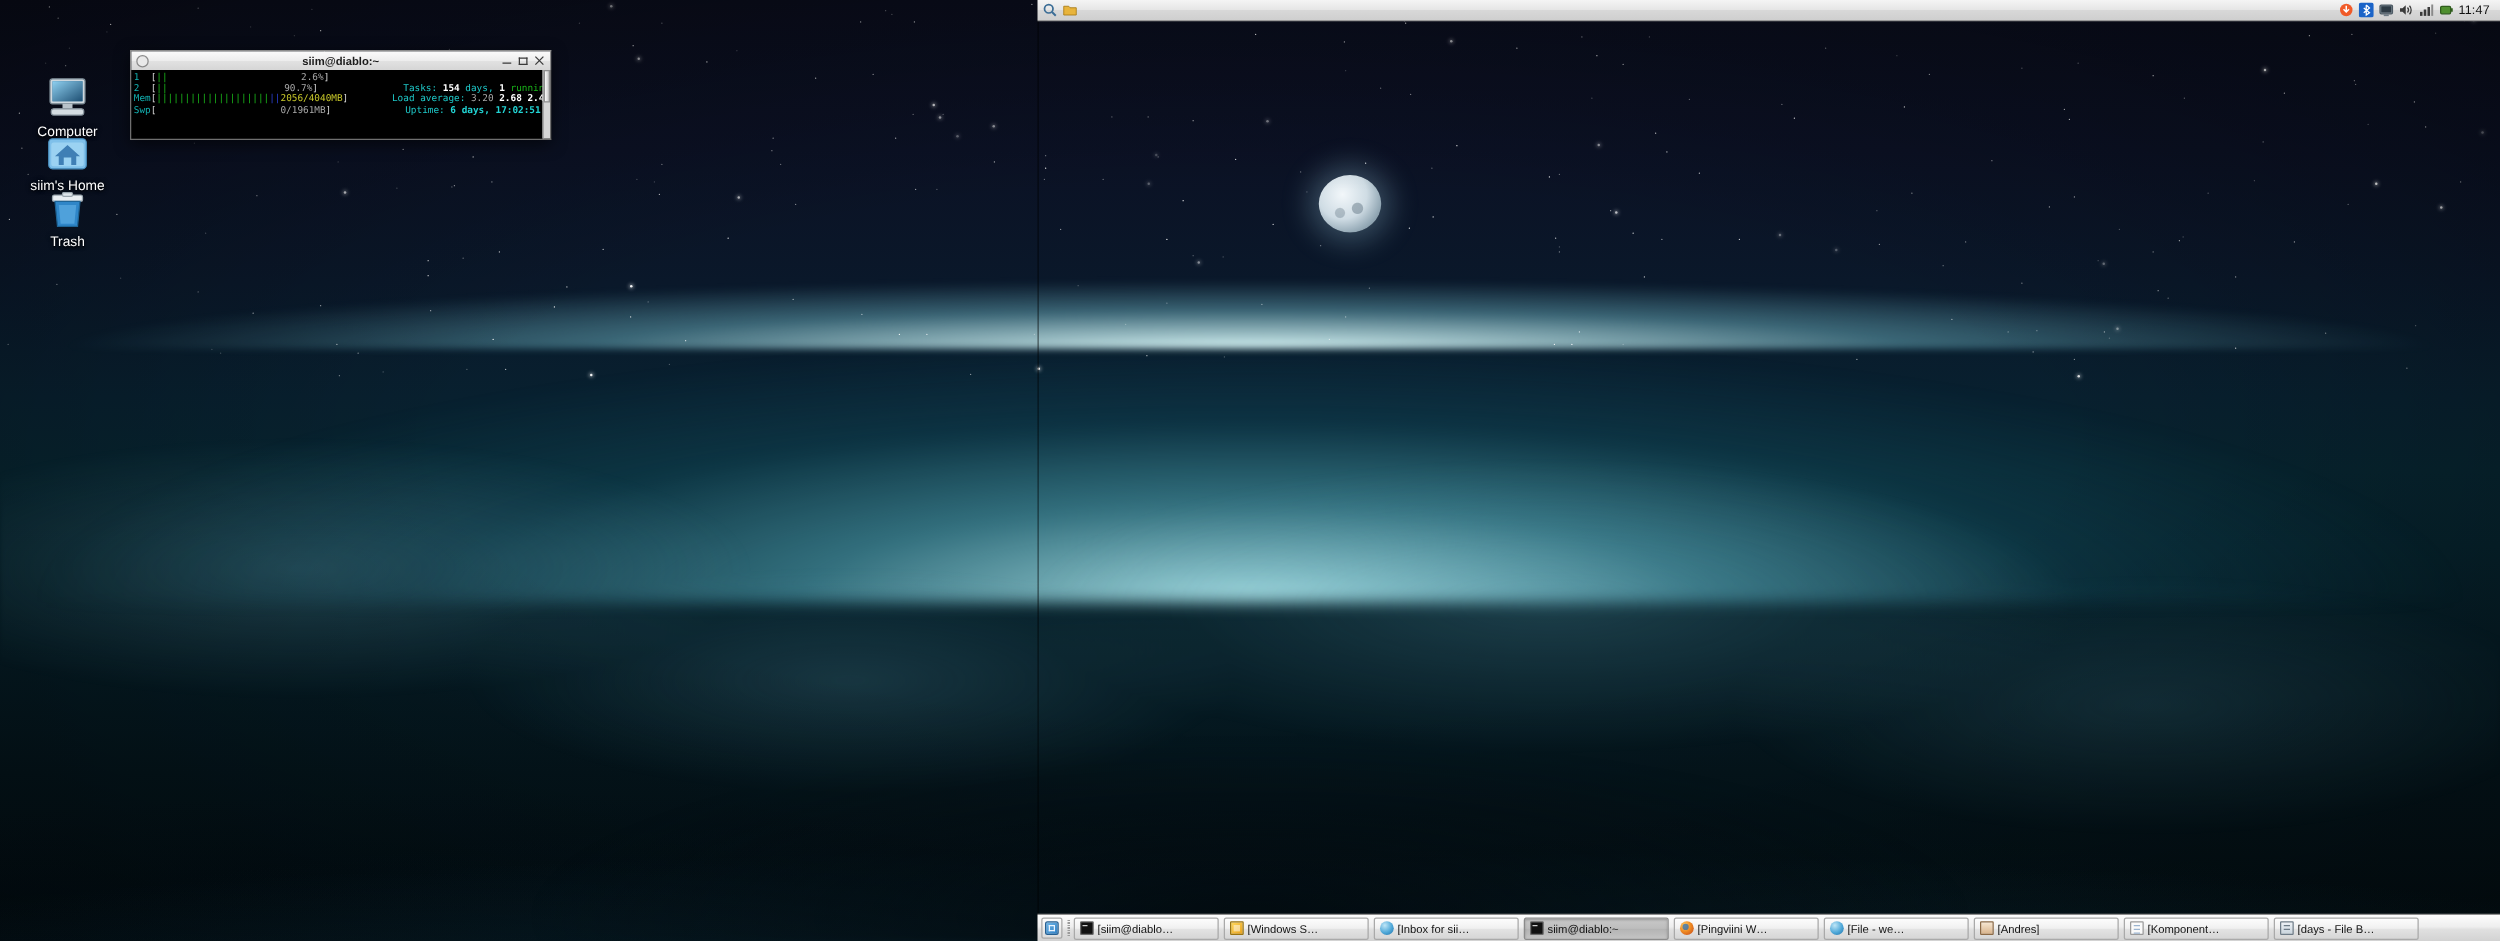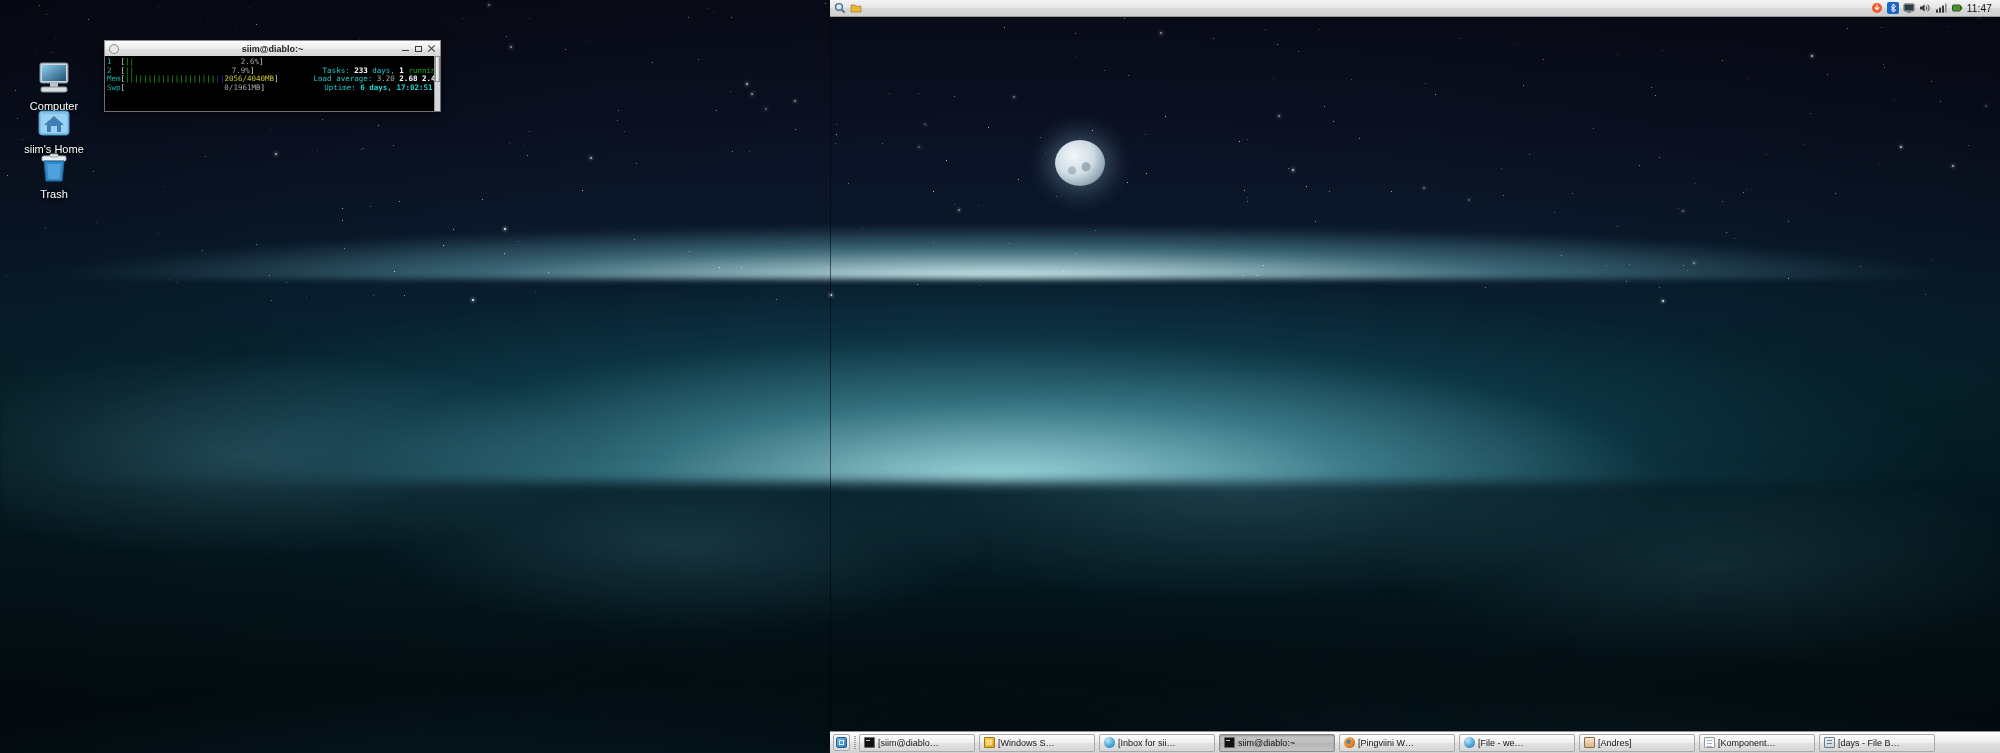"7.9%" span.gray { text: 7.9% -> 90.7% }
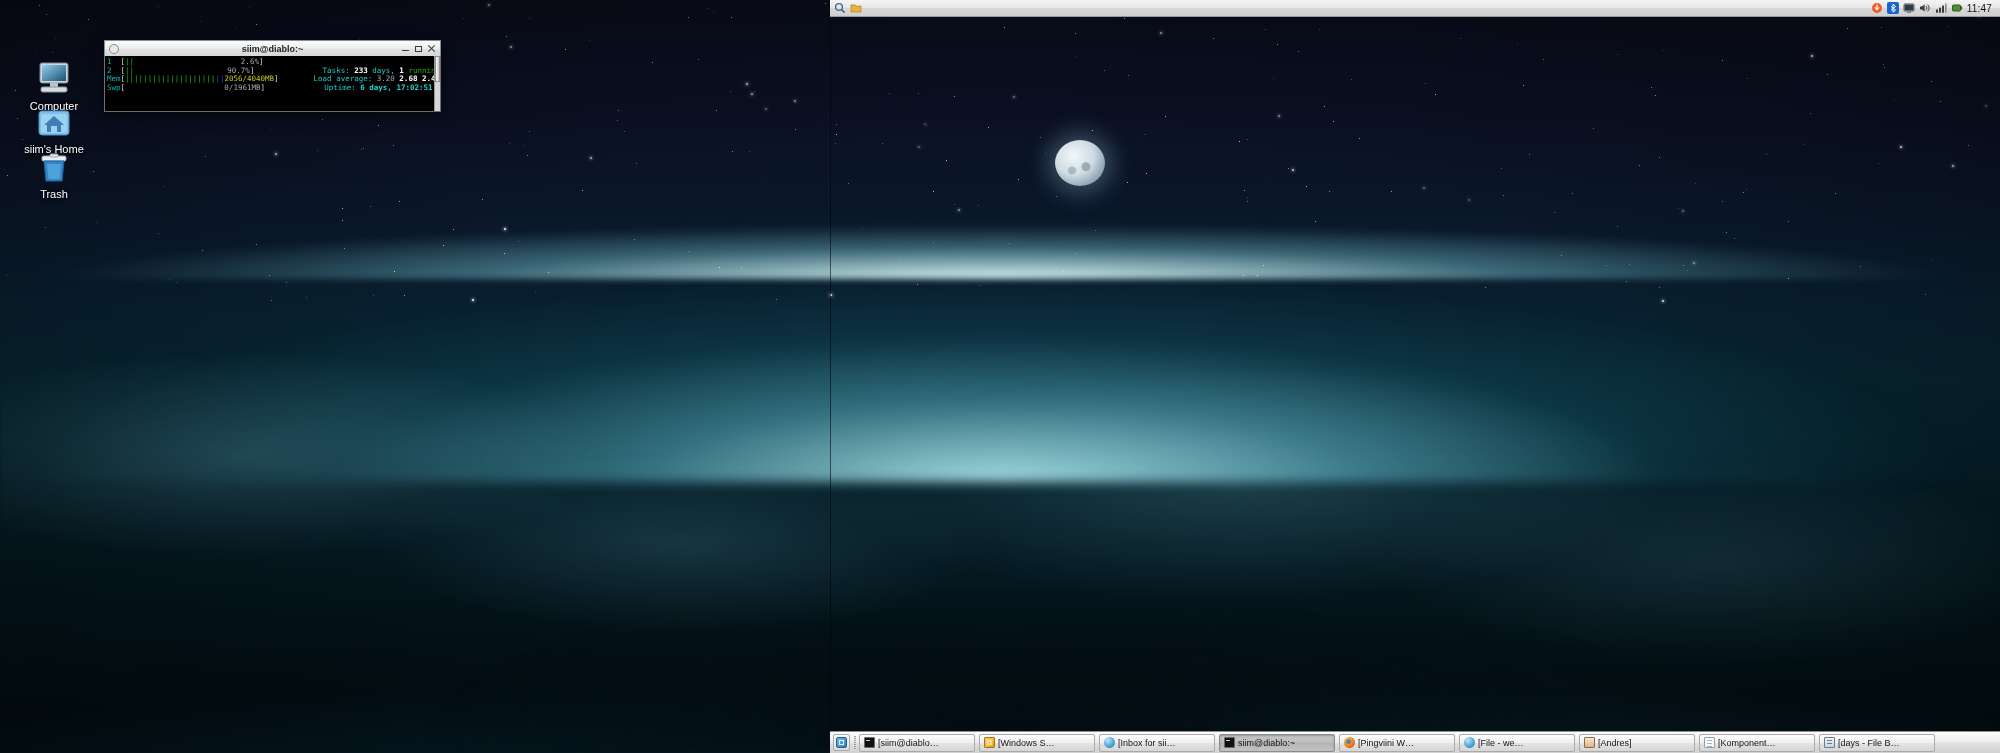"233" span.bwhite { text: 233 -> 154 }
